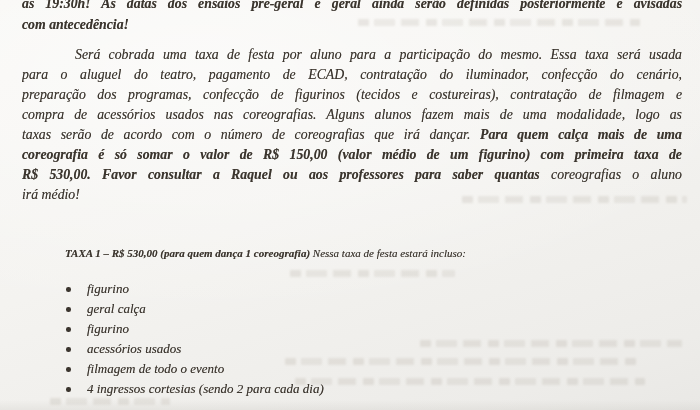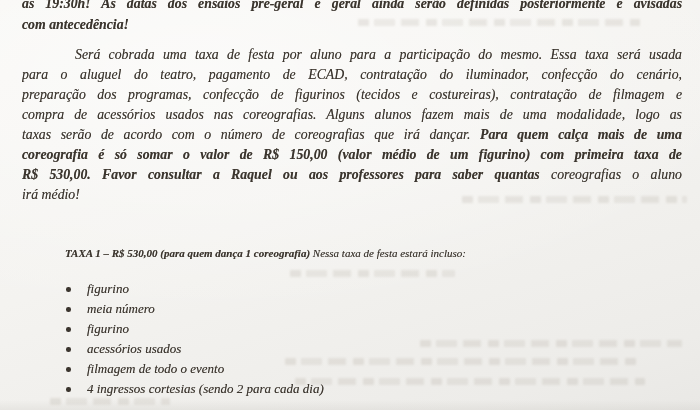"meia número" span { text: meia número -> geral calça }
